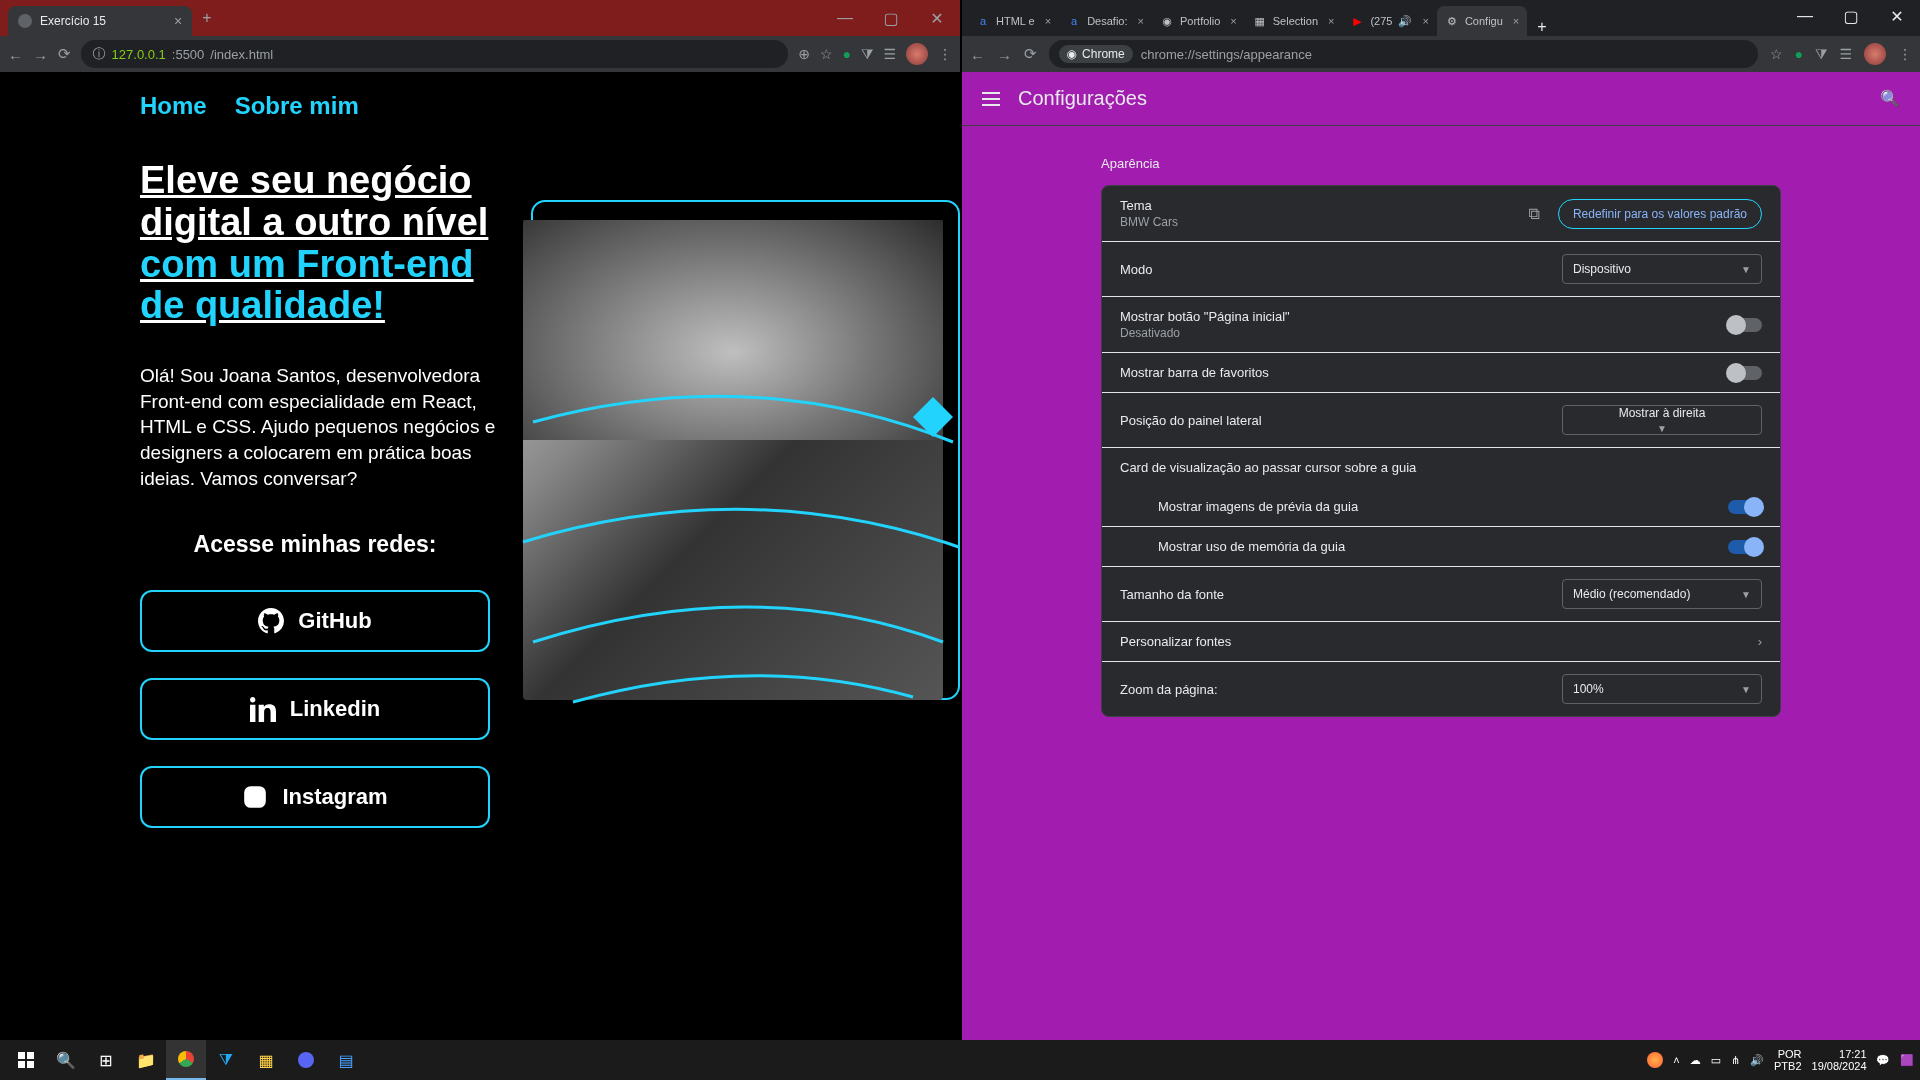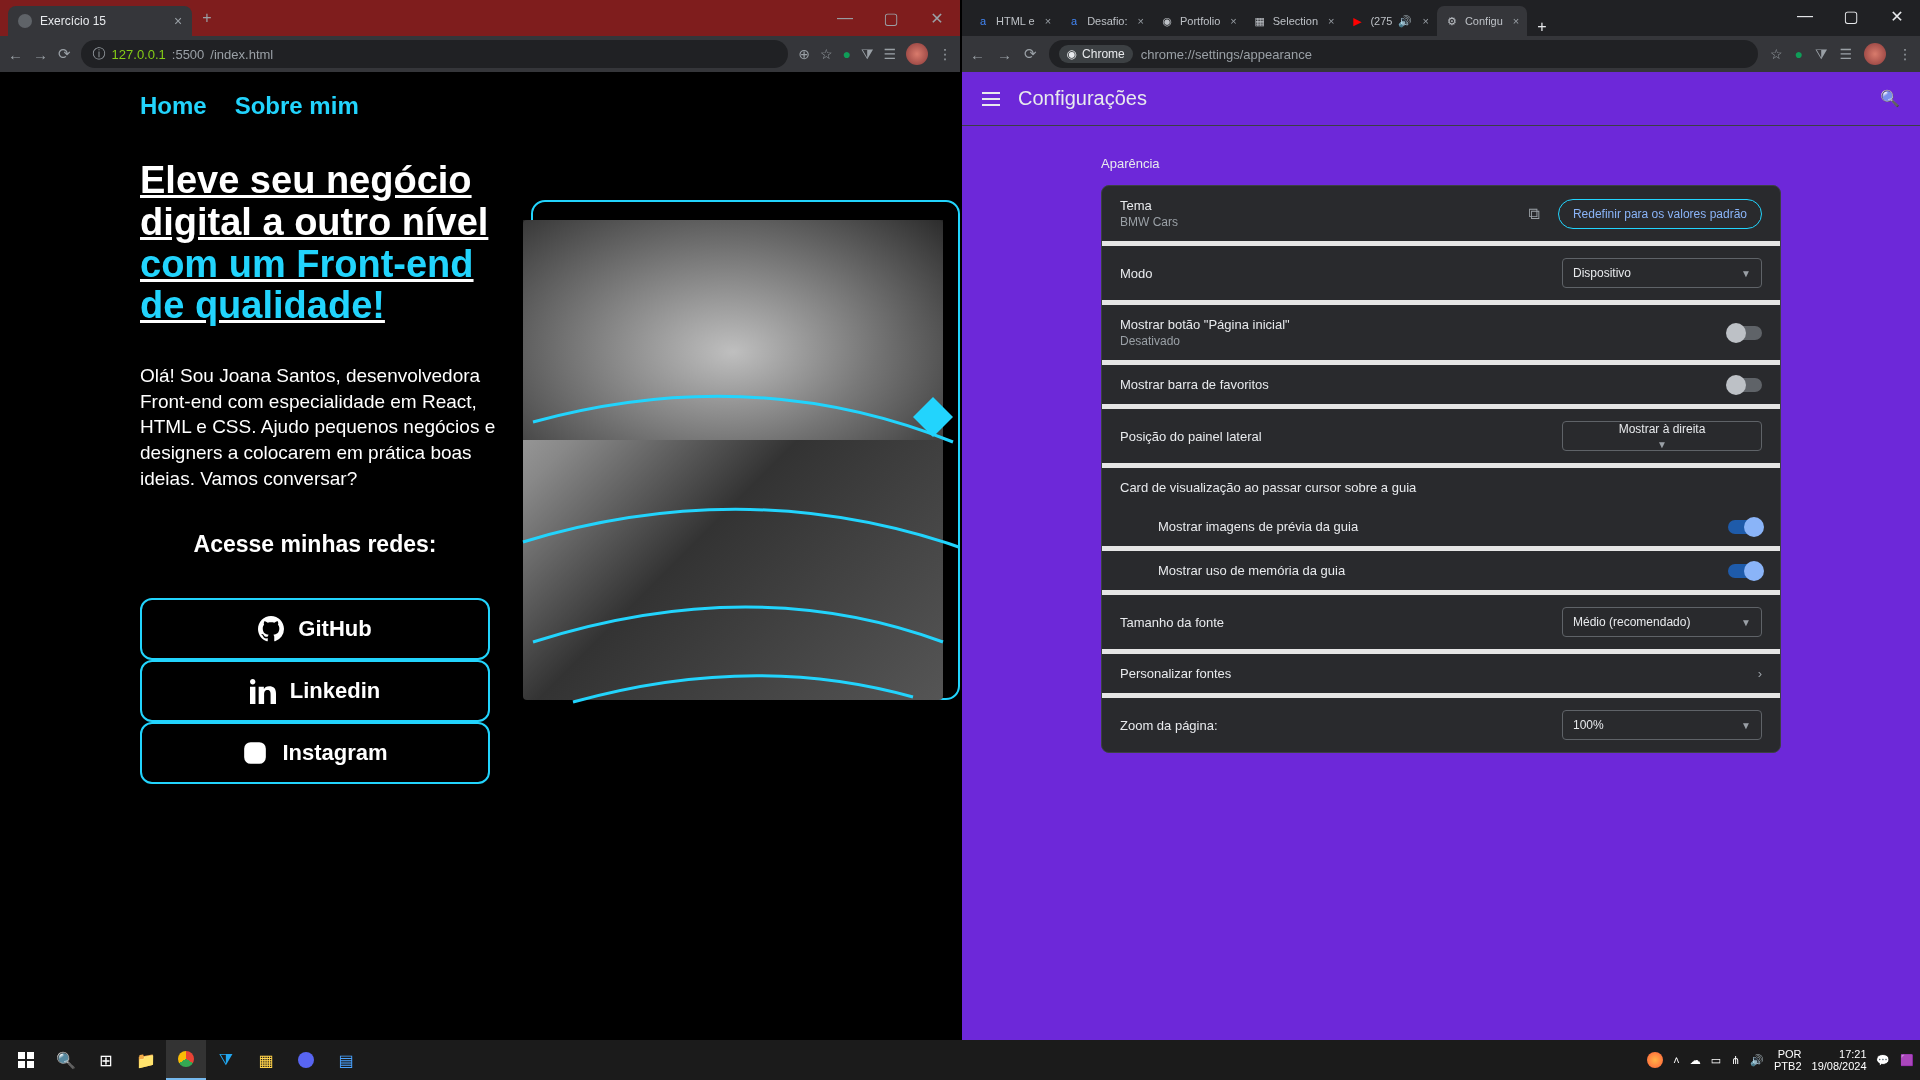"Configurações" .settings-body { background: #6d28d9 -> #a21caf }
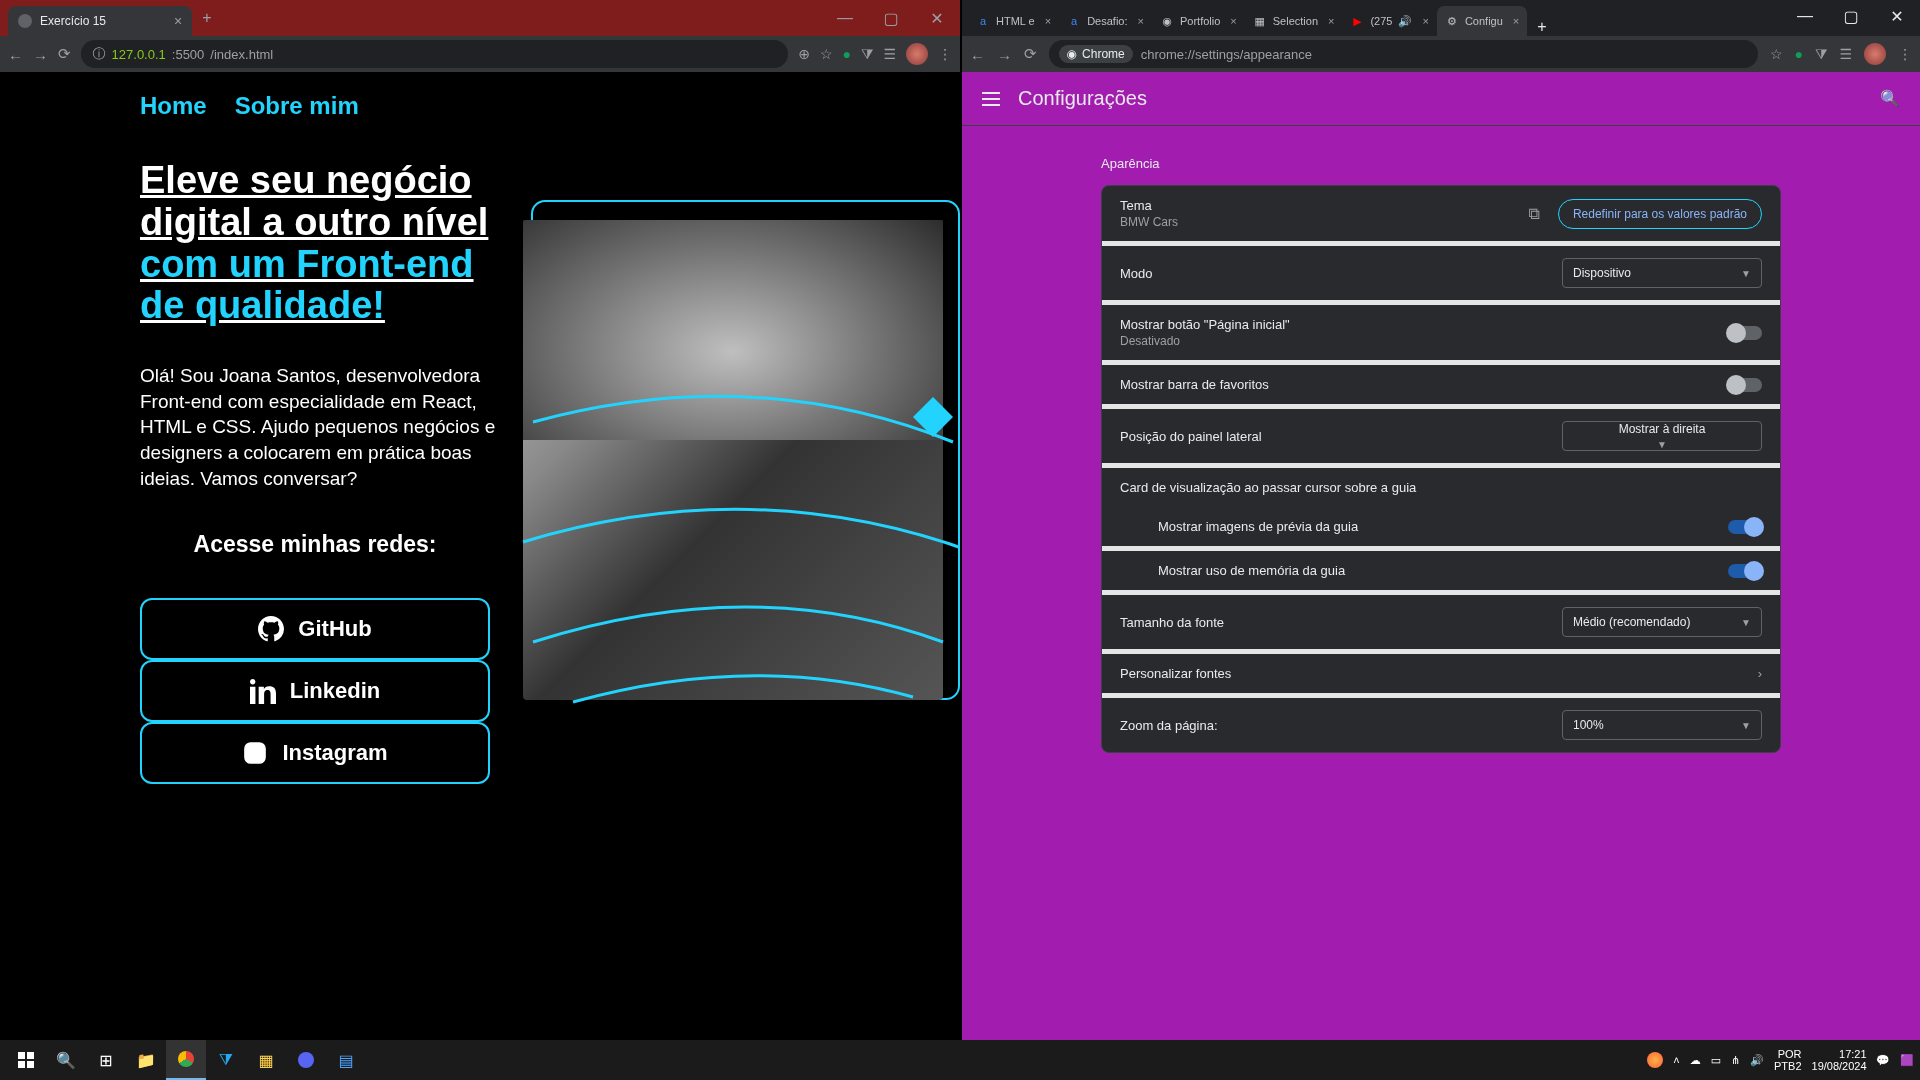"Tema" .row-r { border-bottom: 5px solid #e5e5e5 -> 1px solid #e5e5e5 }
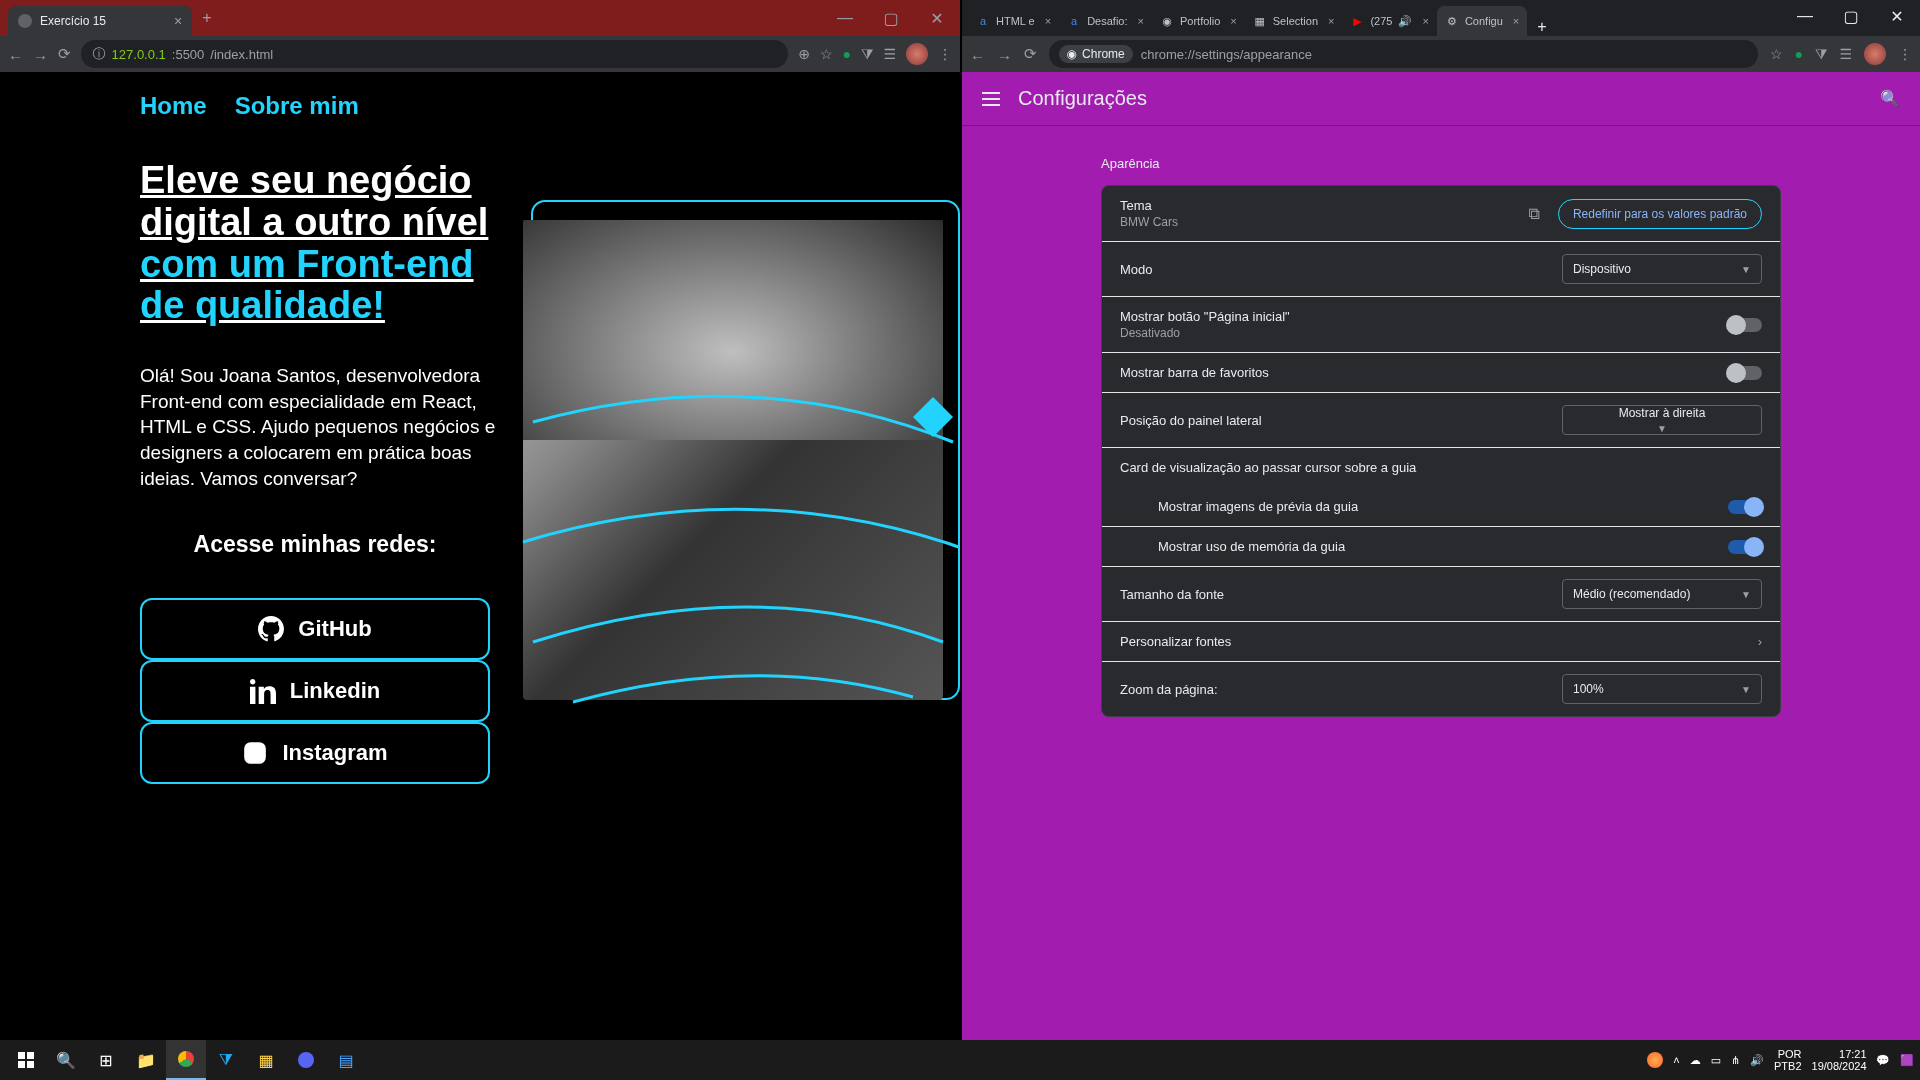"GitHub" .pl-btns { gap: none -> 26px; margin-top: 40px -> 32px }
